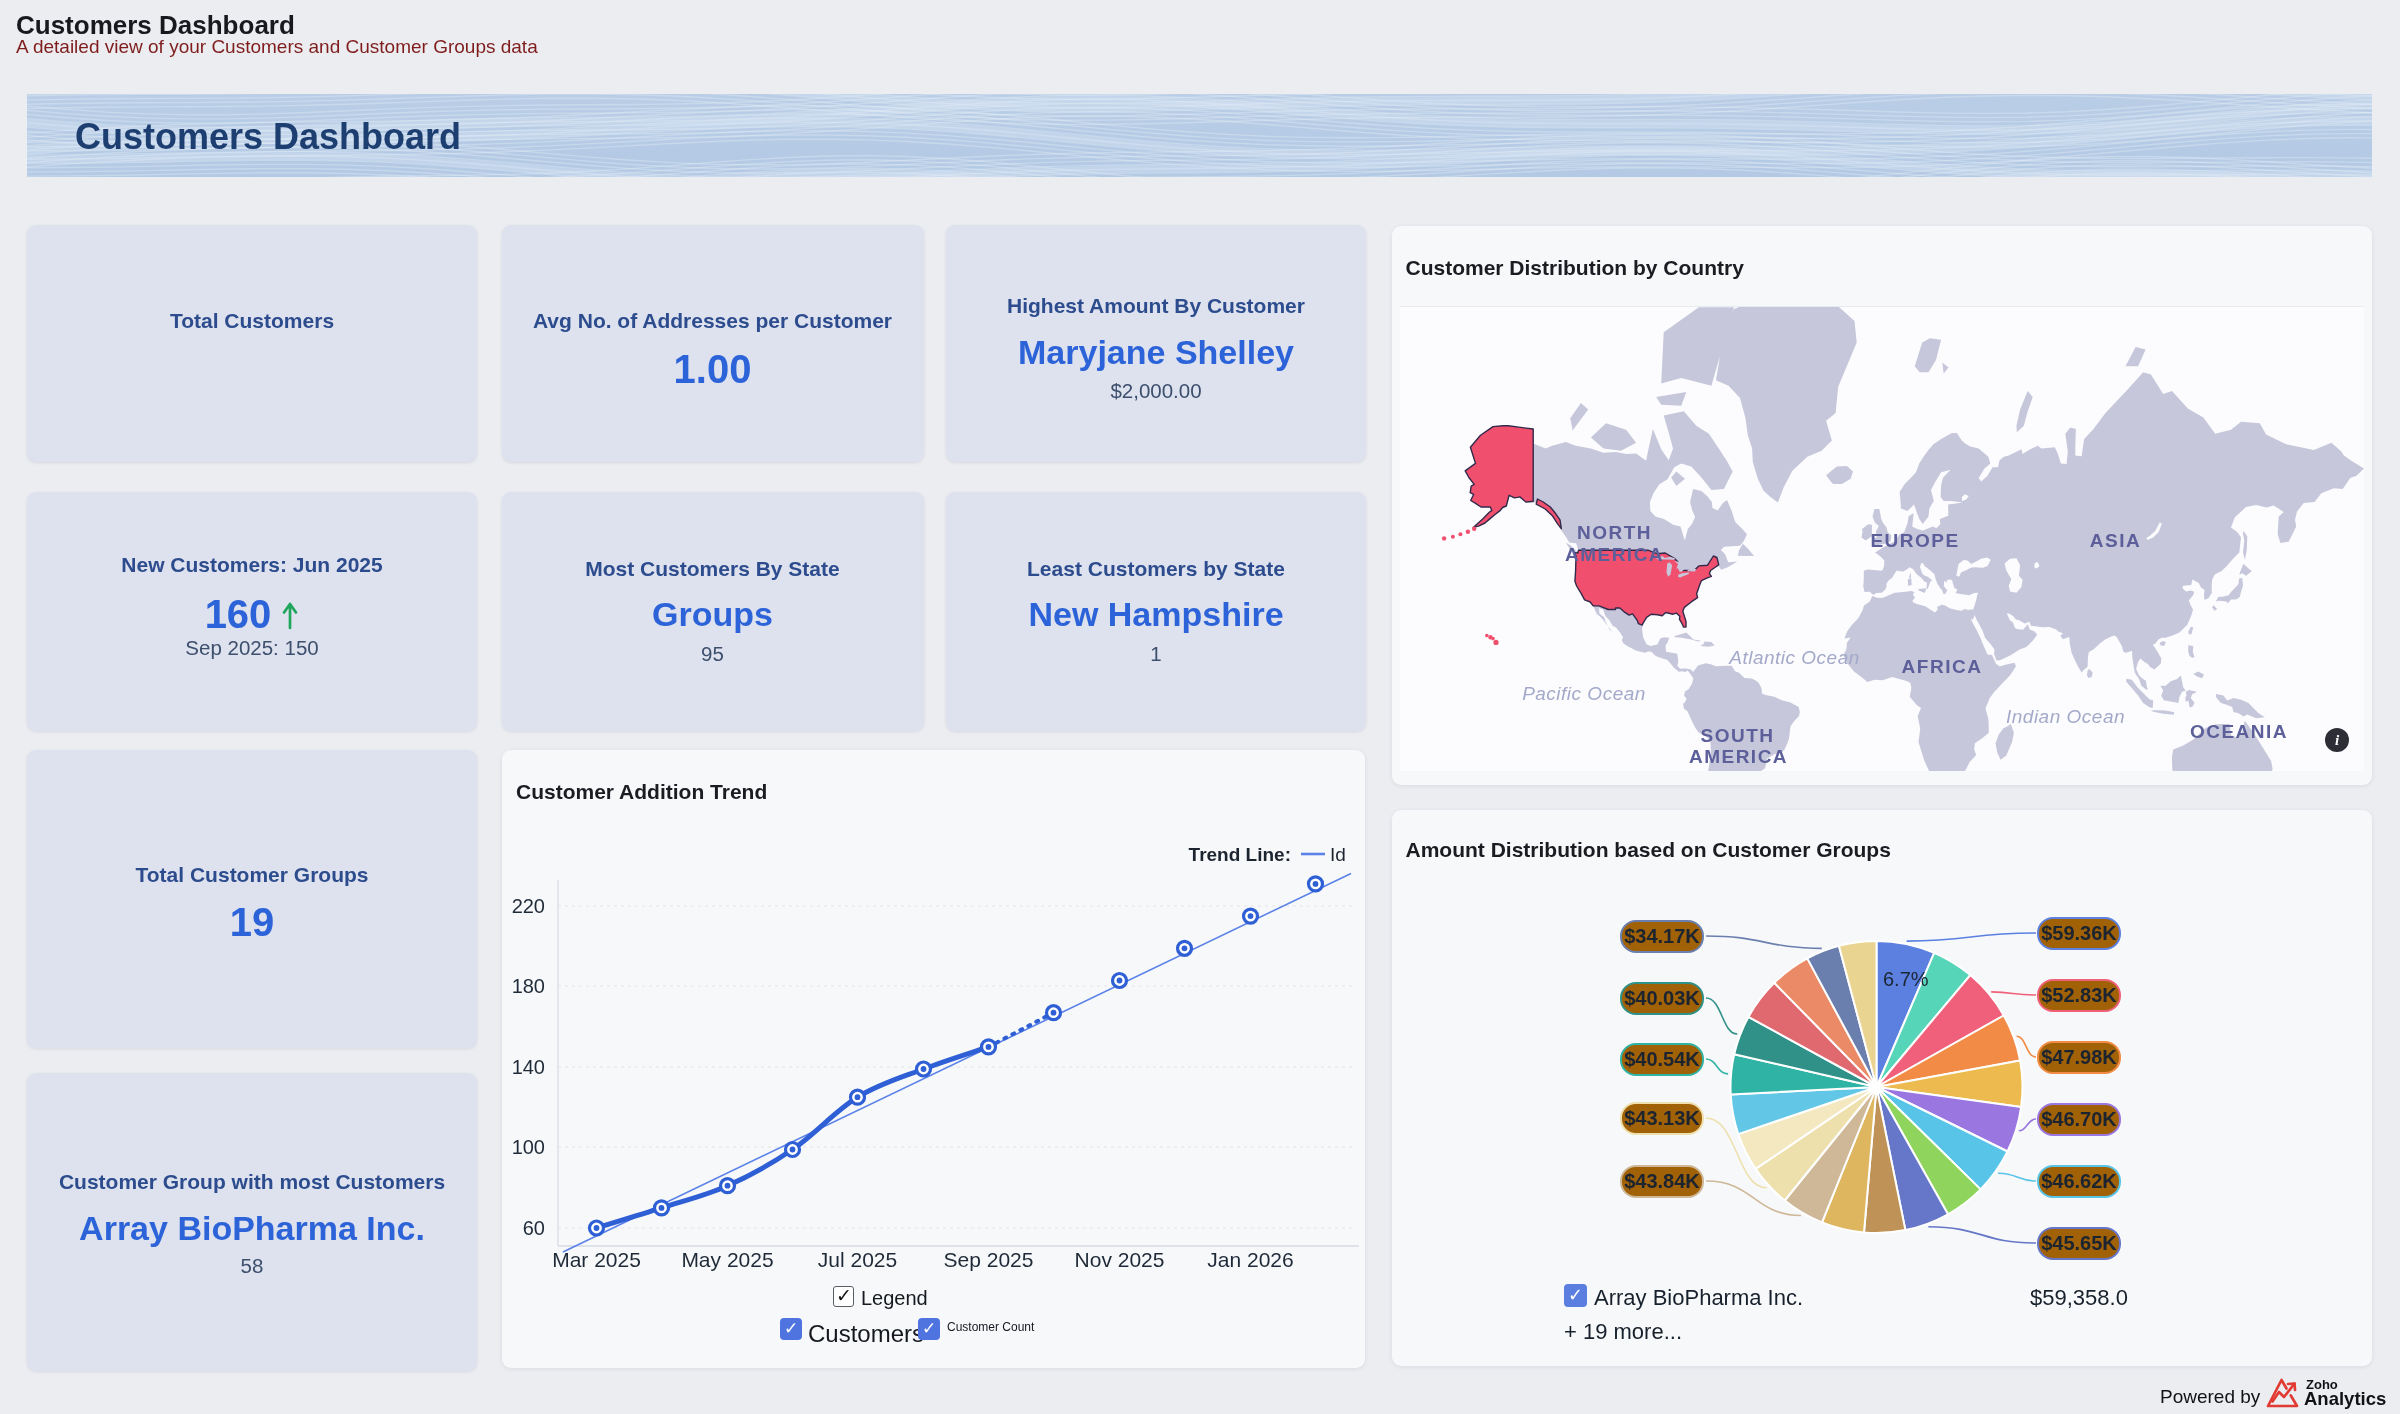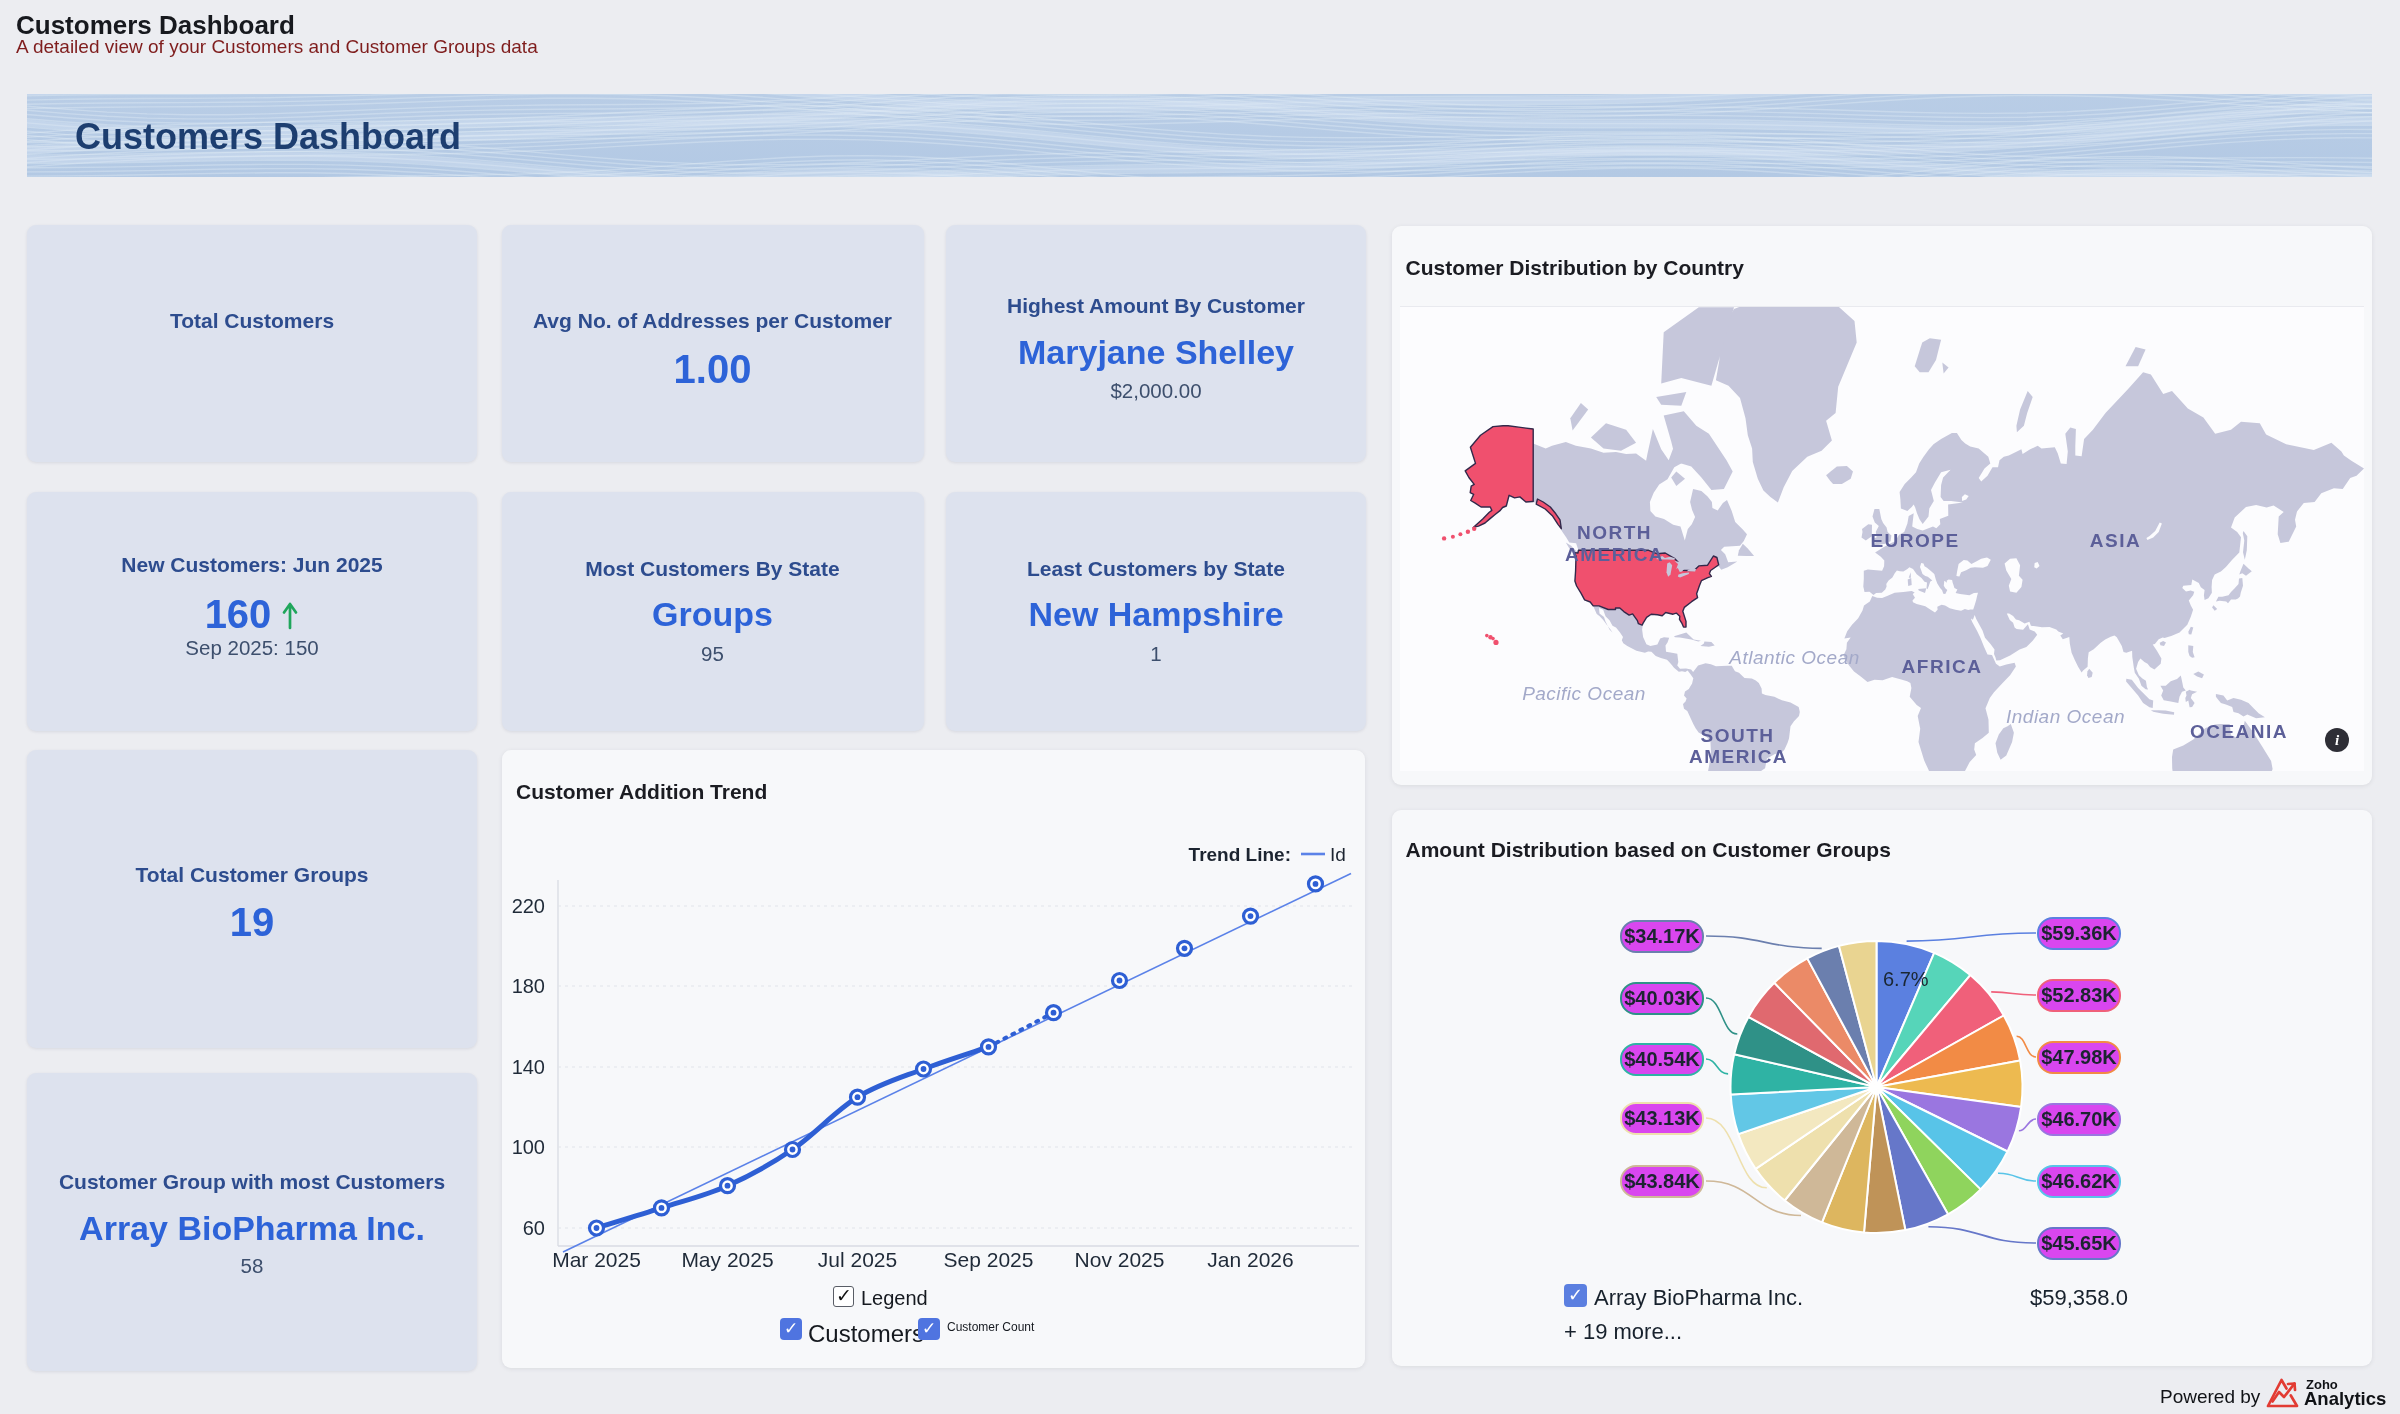"$34.17K" .pbox { background: #d946ef -> #a16207 }
